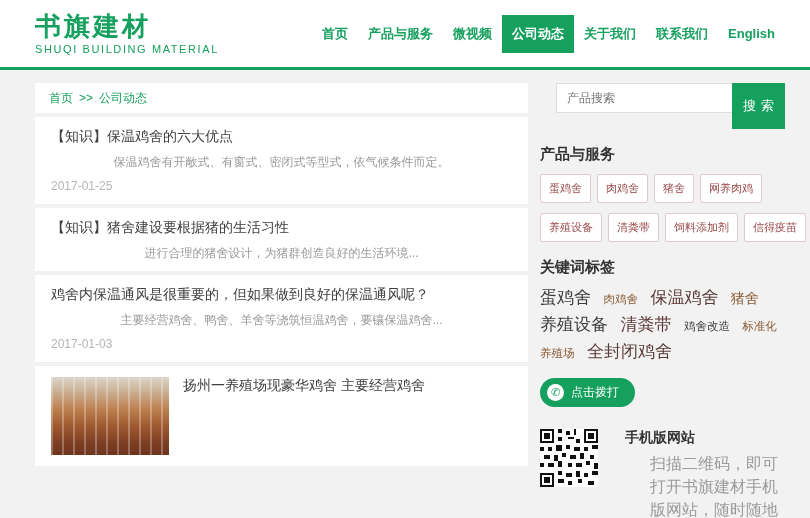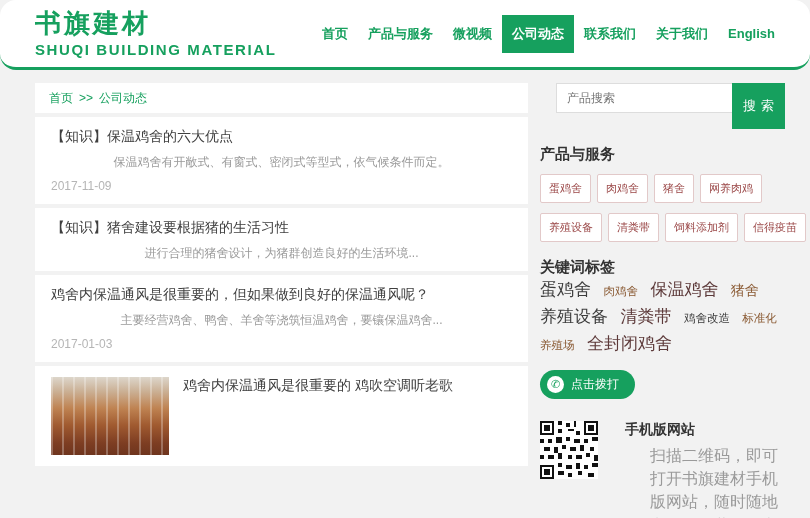"书旗建材" .header { border-radius: 16px -> none }
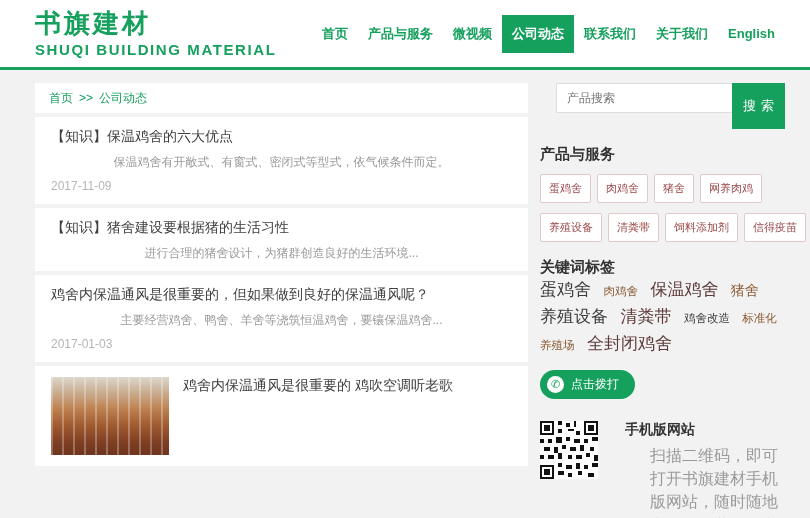"联系我们" a { order: before "关于我们" -> after "关于我们" }
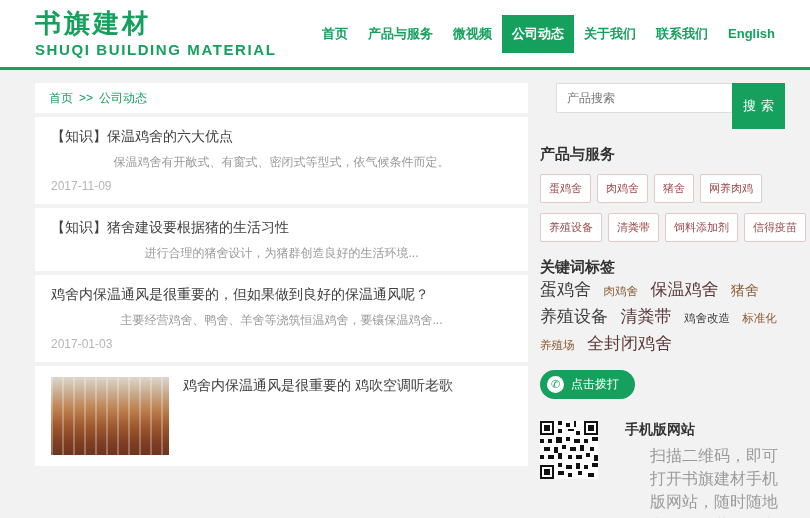"SHUQI BUILDING MATERIAL" .logo-sub { font-size: 15px -> 11px; font-weight: bold -> normal }
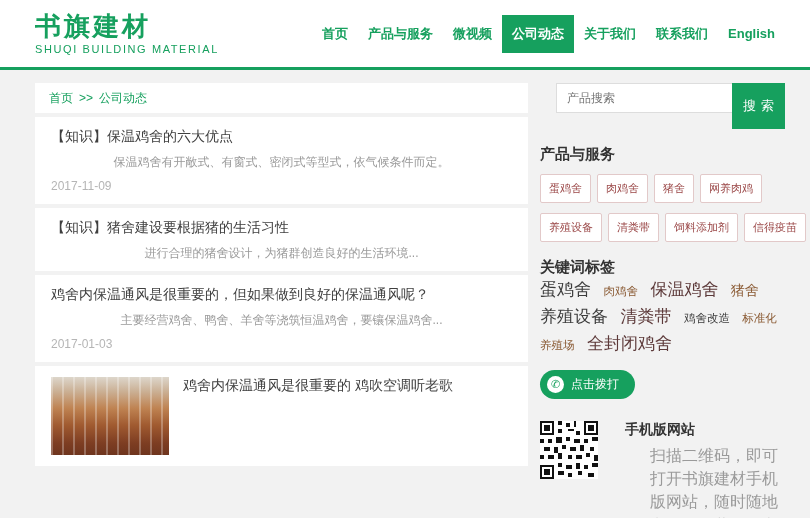"2017-11-09" div.news-date { text: 2017-11-09 -> 2017-01-25 }
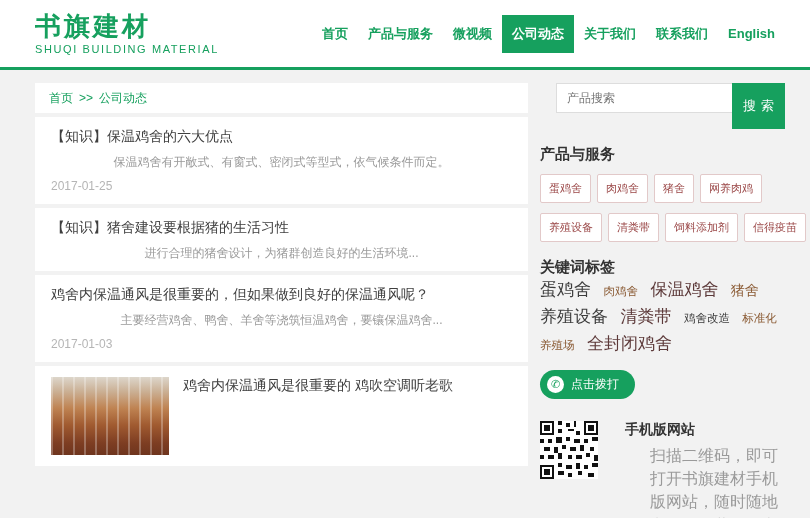"蛋鸡舍 肉鸡舍 保温鸡舍 猪舍 养殖设备" .tag-cloud { margin-top: none -> 8px }
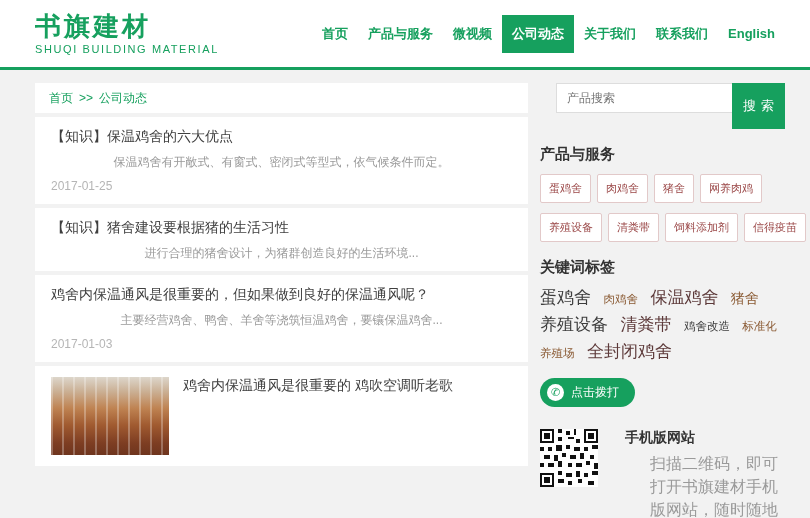"鸡舍内保温通风是很重要的 鸡吹空调听老歌" h3.news-title { text: 鸡舍内保温通风是很重要的 鸡吹空调听老歌 -> 扬州一养殖场现豪华鸡舍 主要经营鸡舍 }
